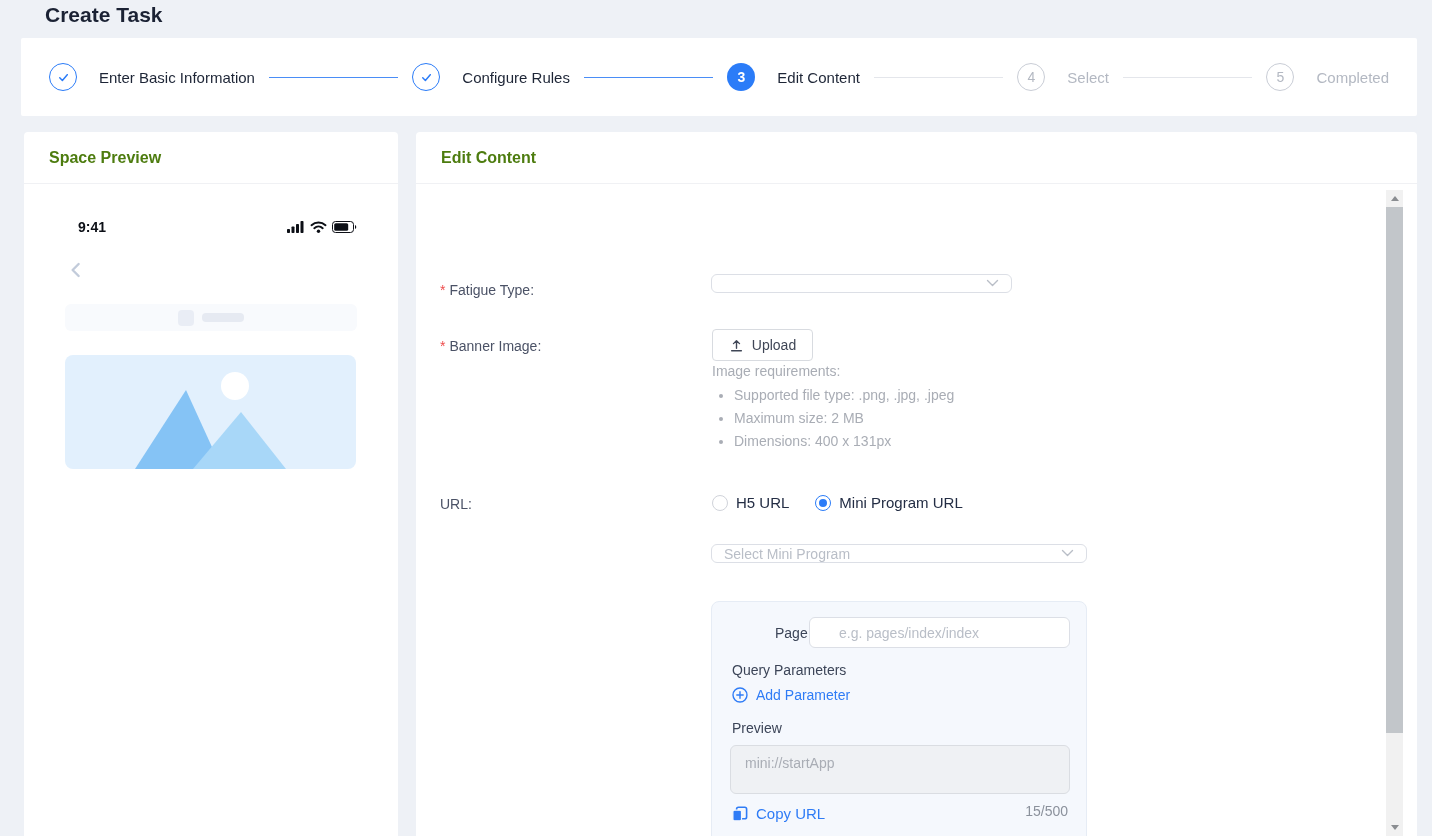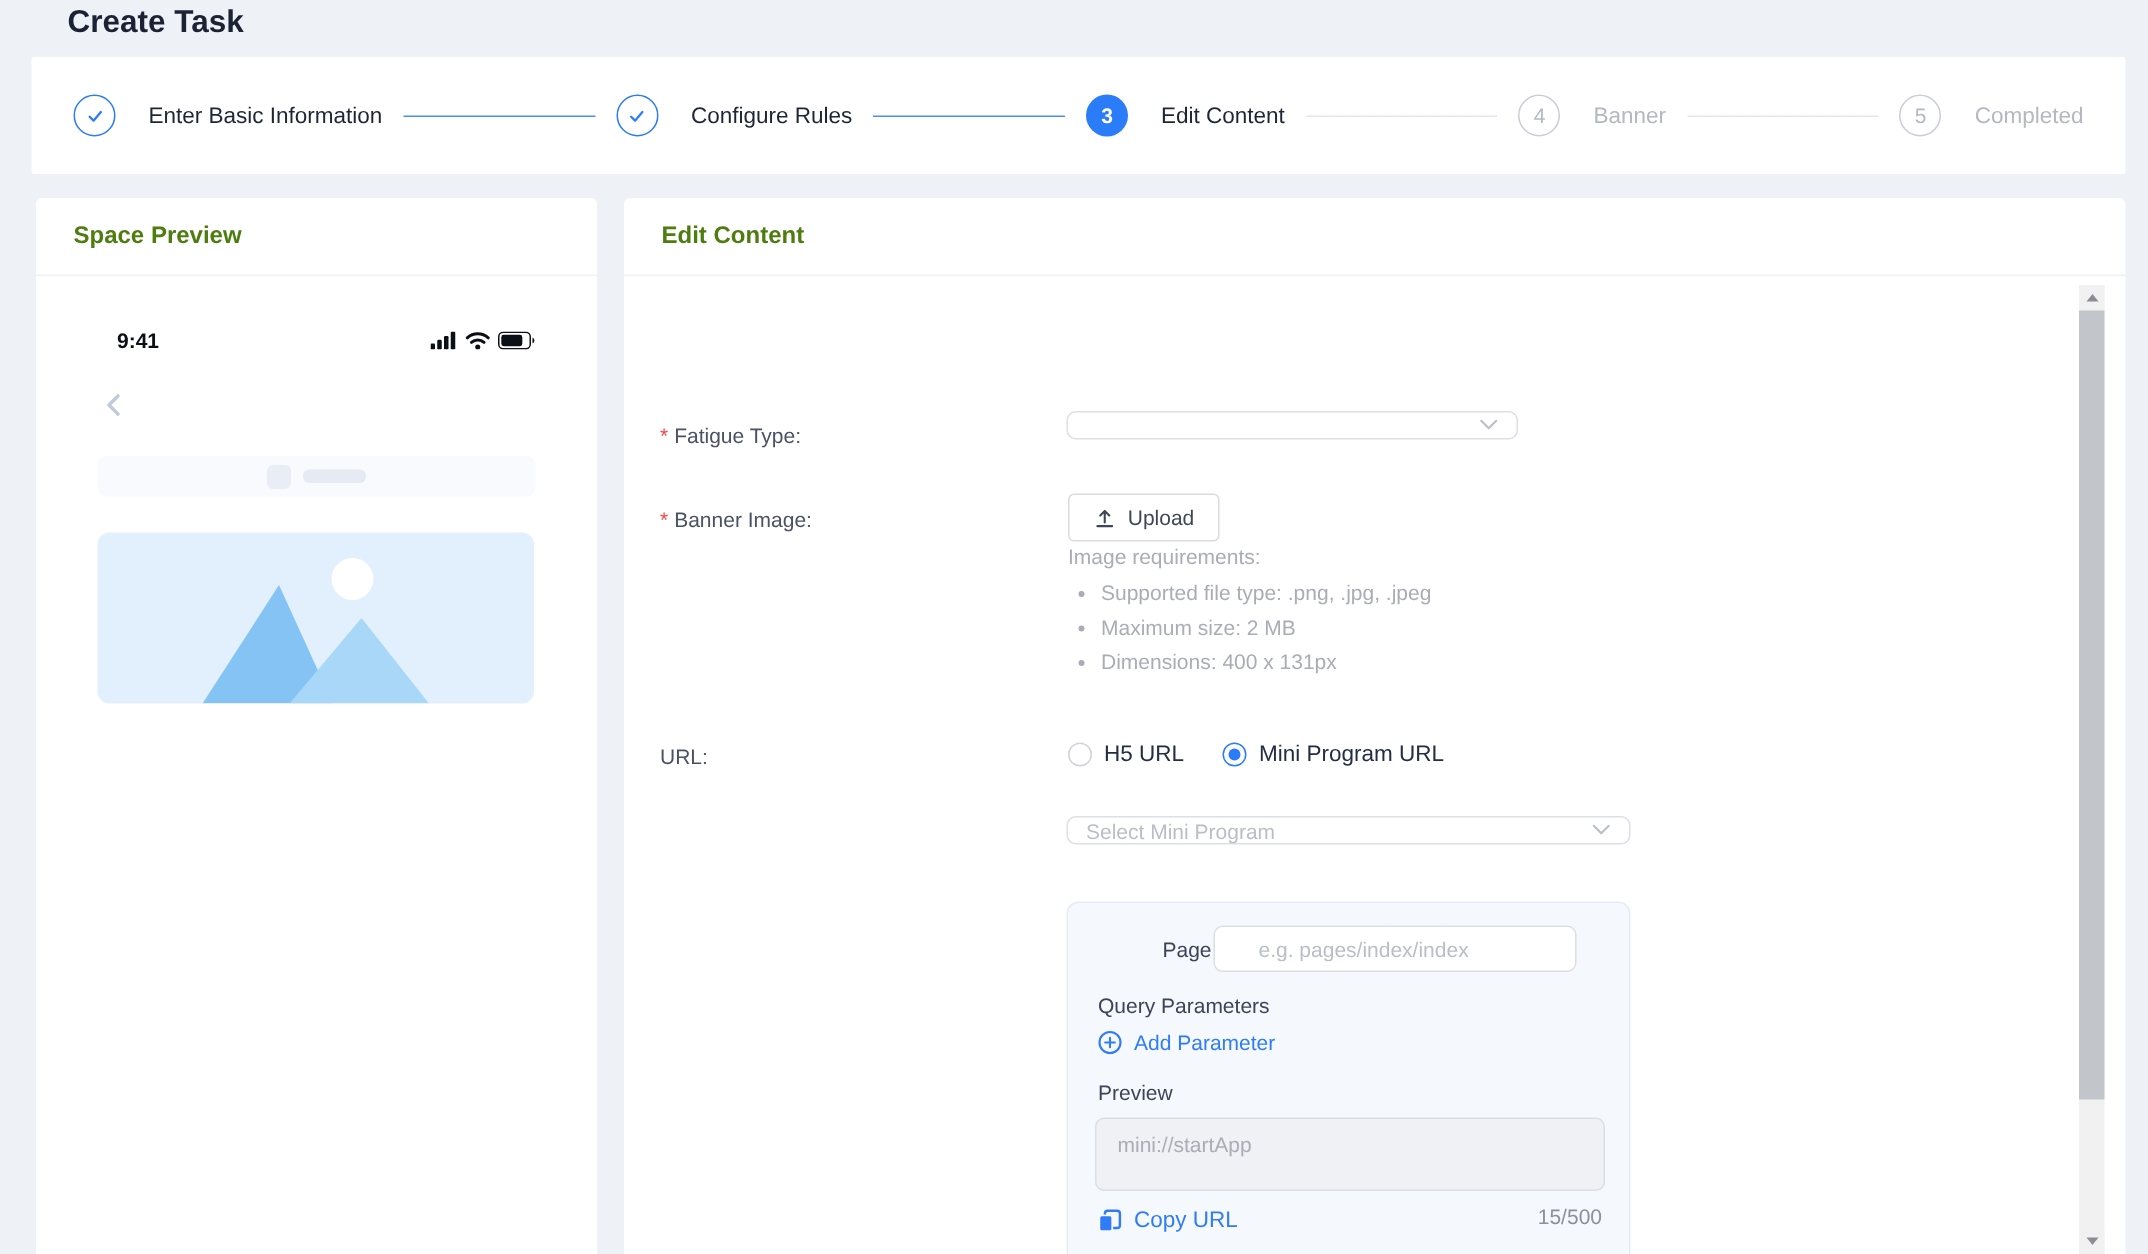"Banner" div.step-label { text: Banner -> Select }
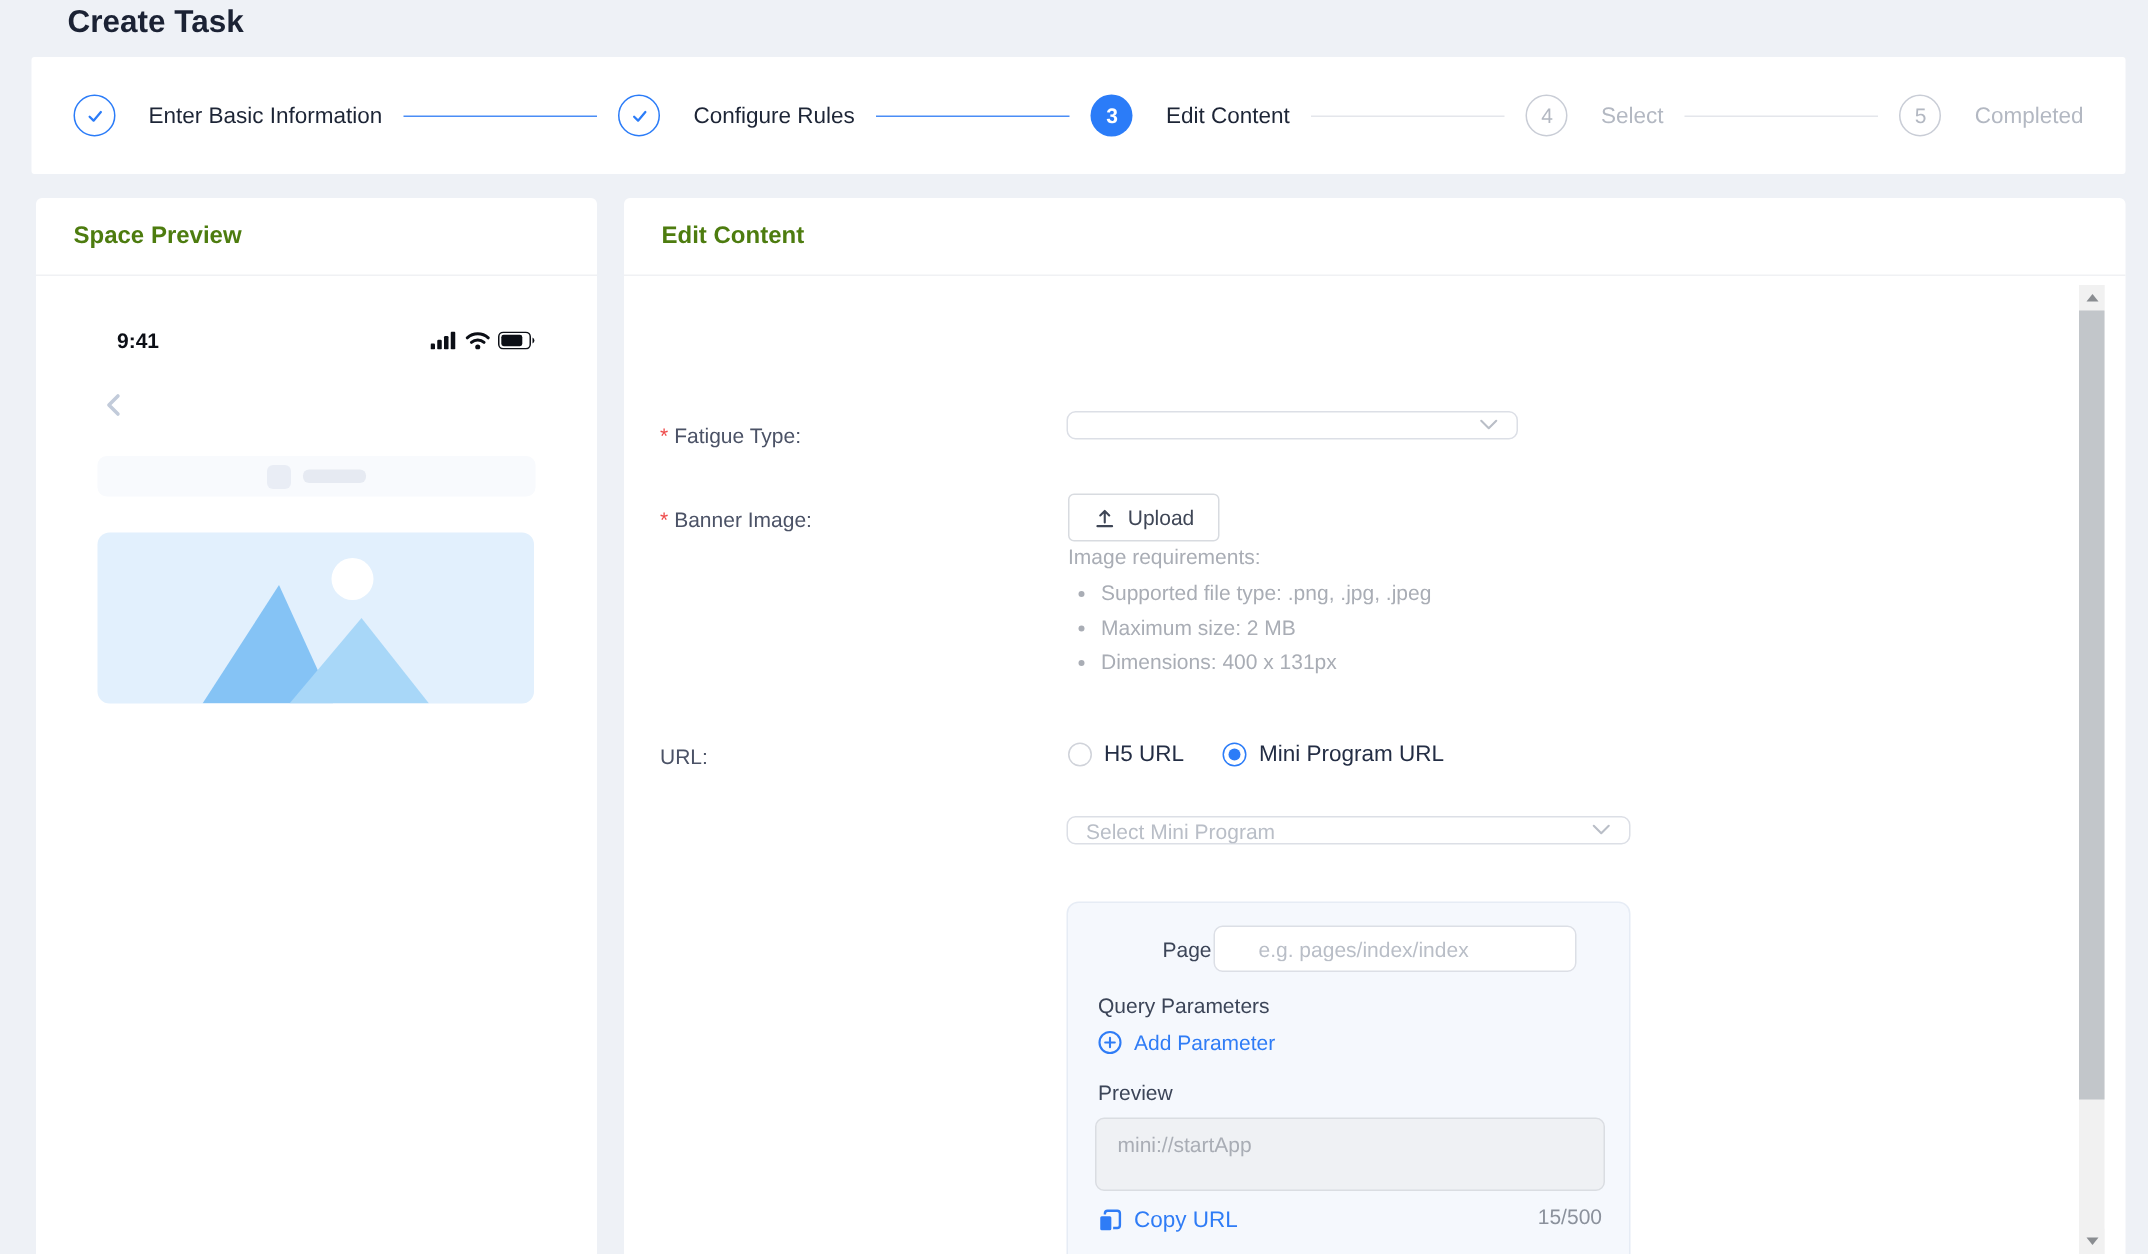"e.g. pages/index/index" input.text-input { width: 242px -> 261px }
